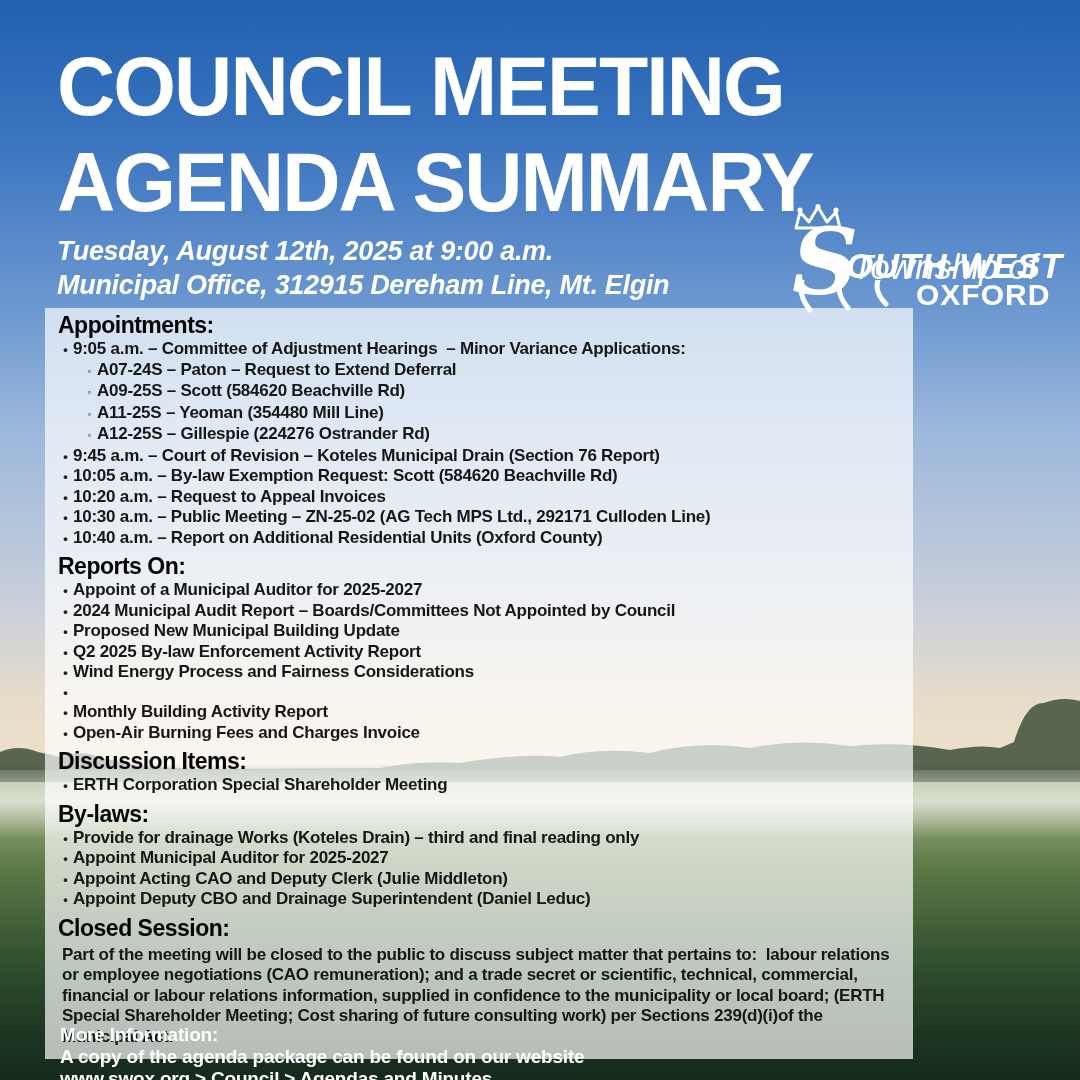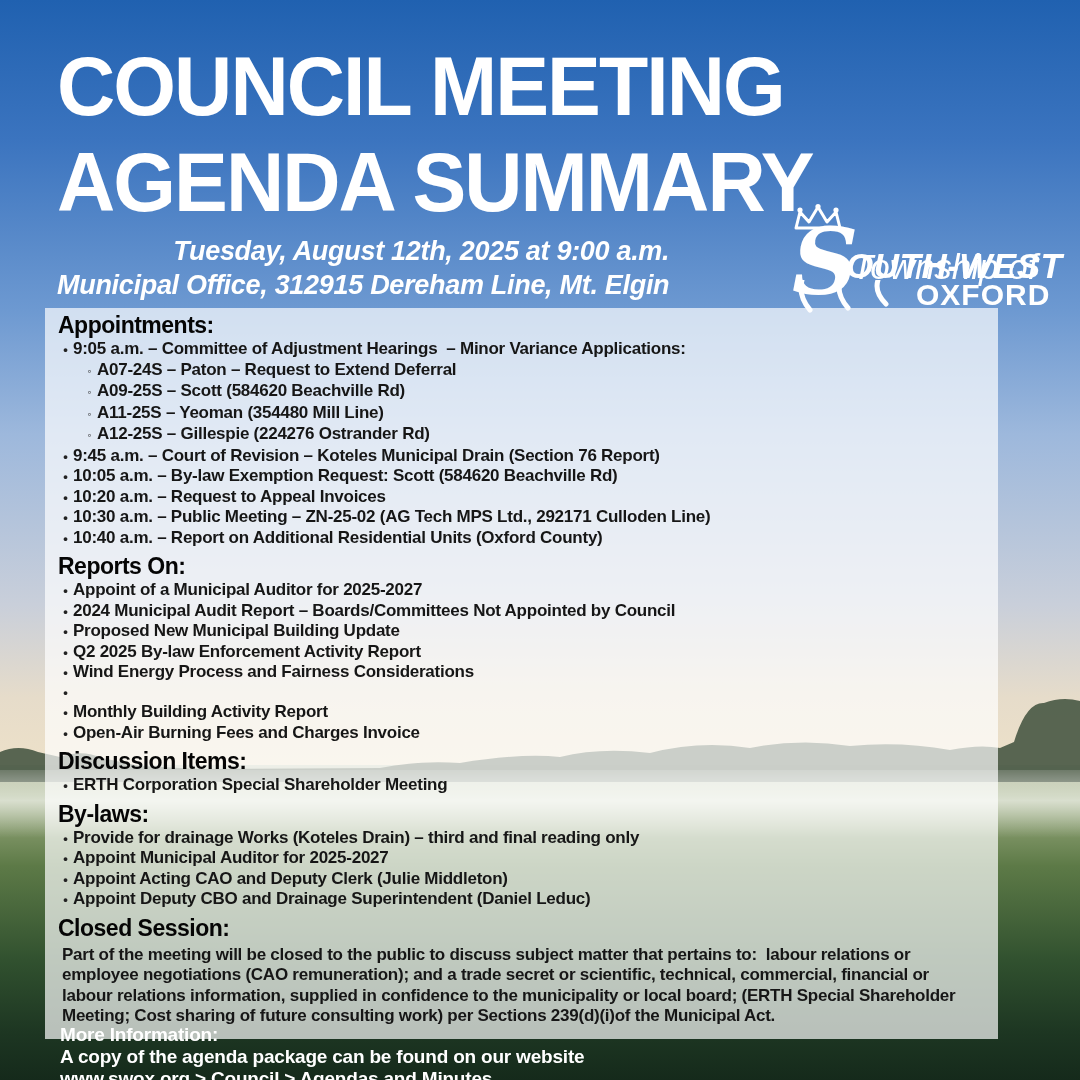"Tuesday, August 12th, 2025 at" .subtitle { text-align: right -> none }
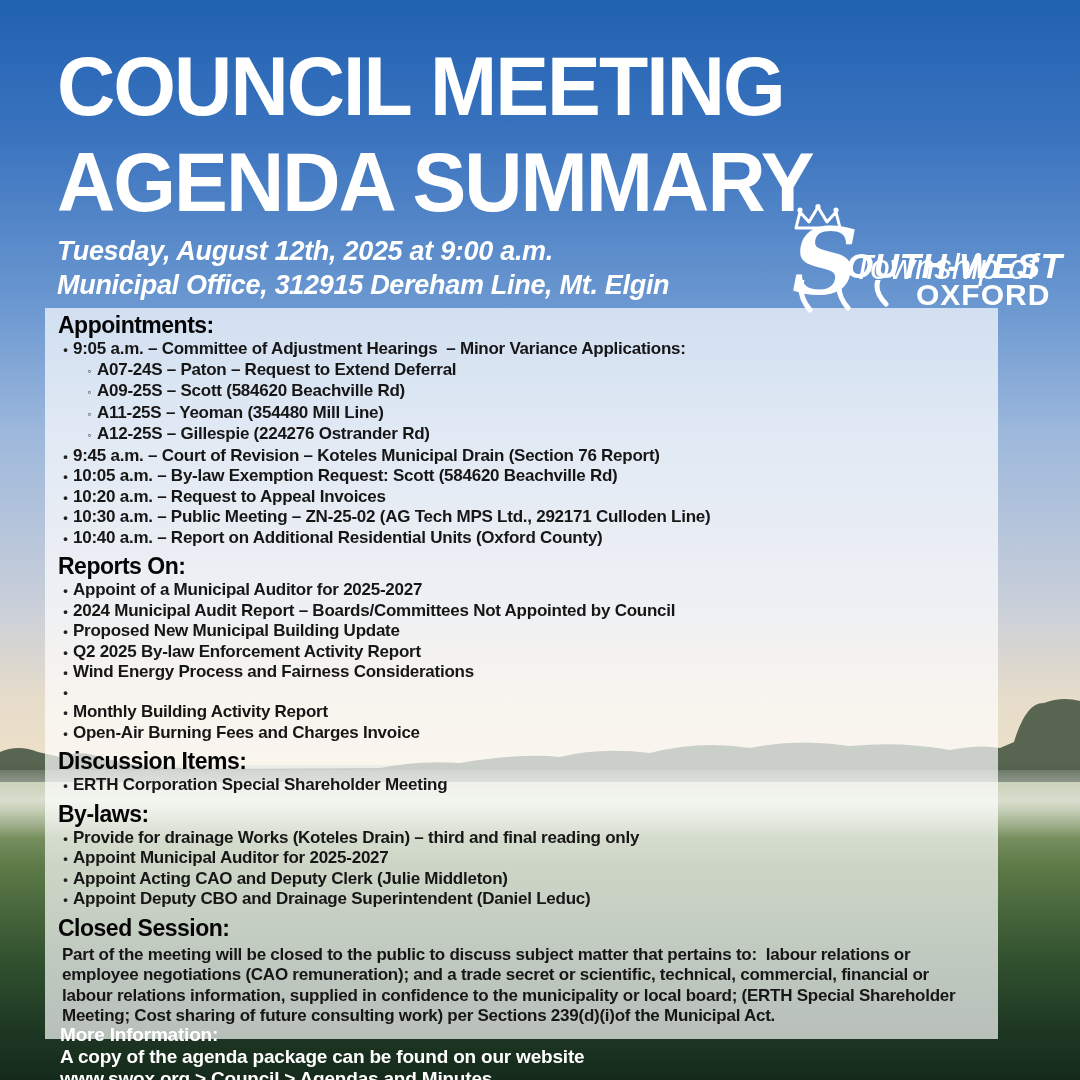"Appointments:" .agenda-box { width: 953px -> 868px }
